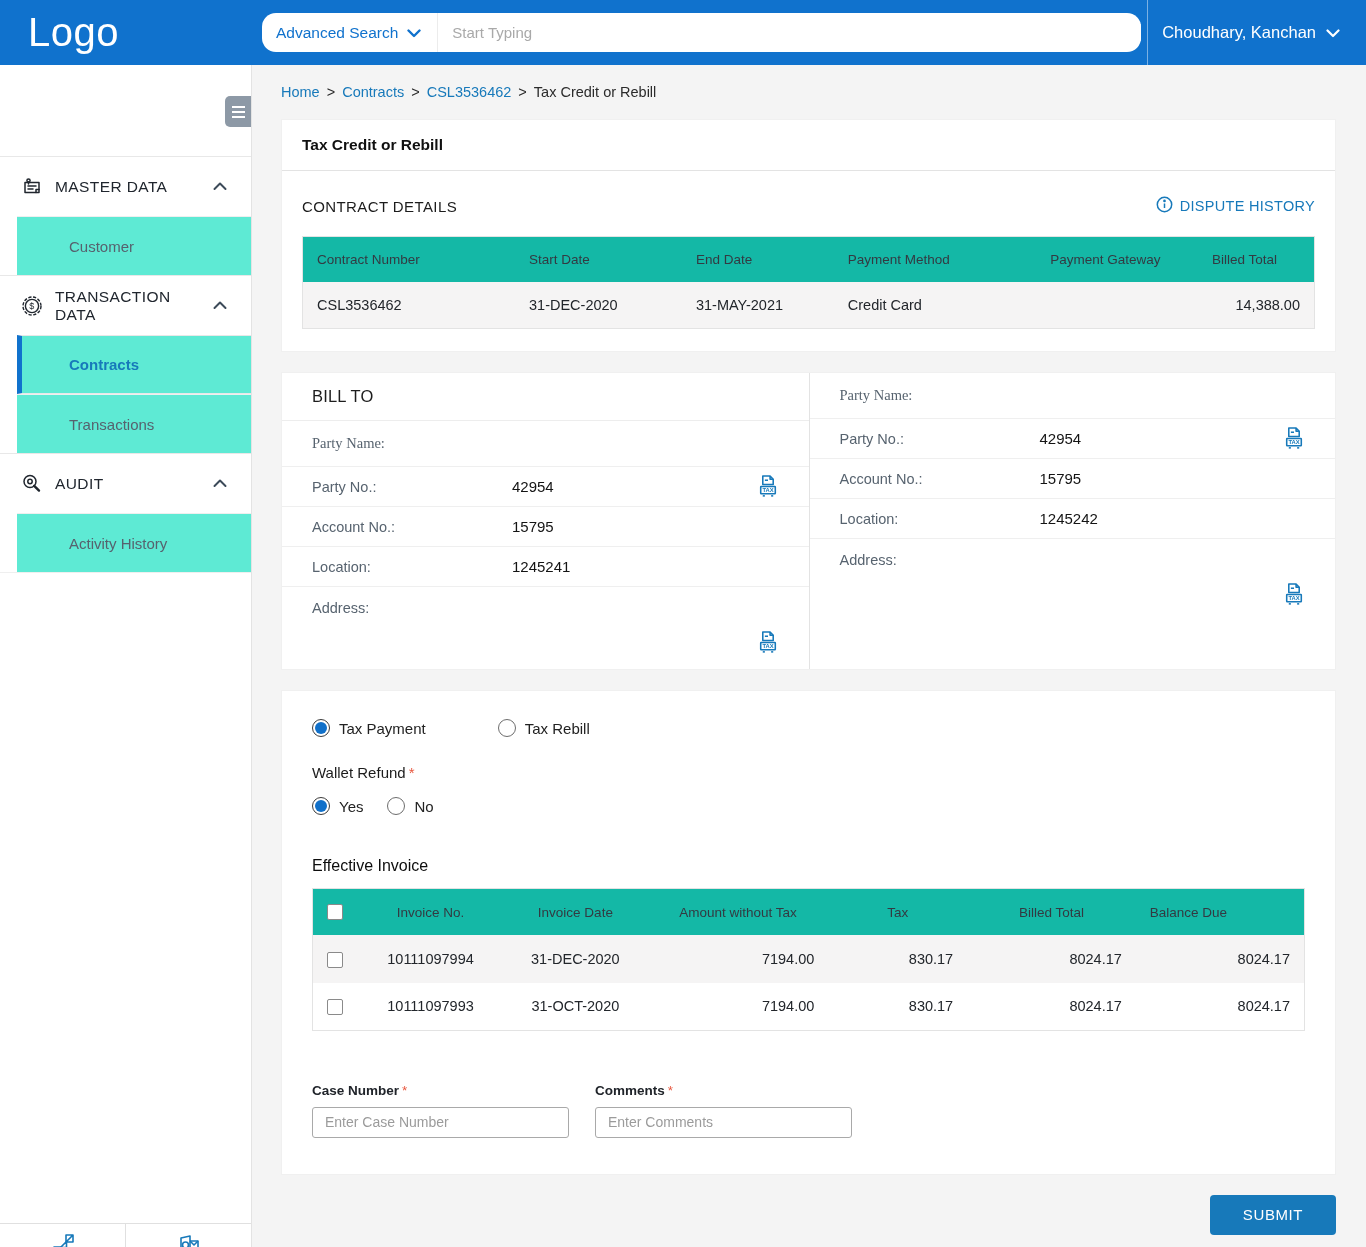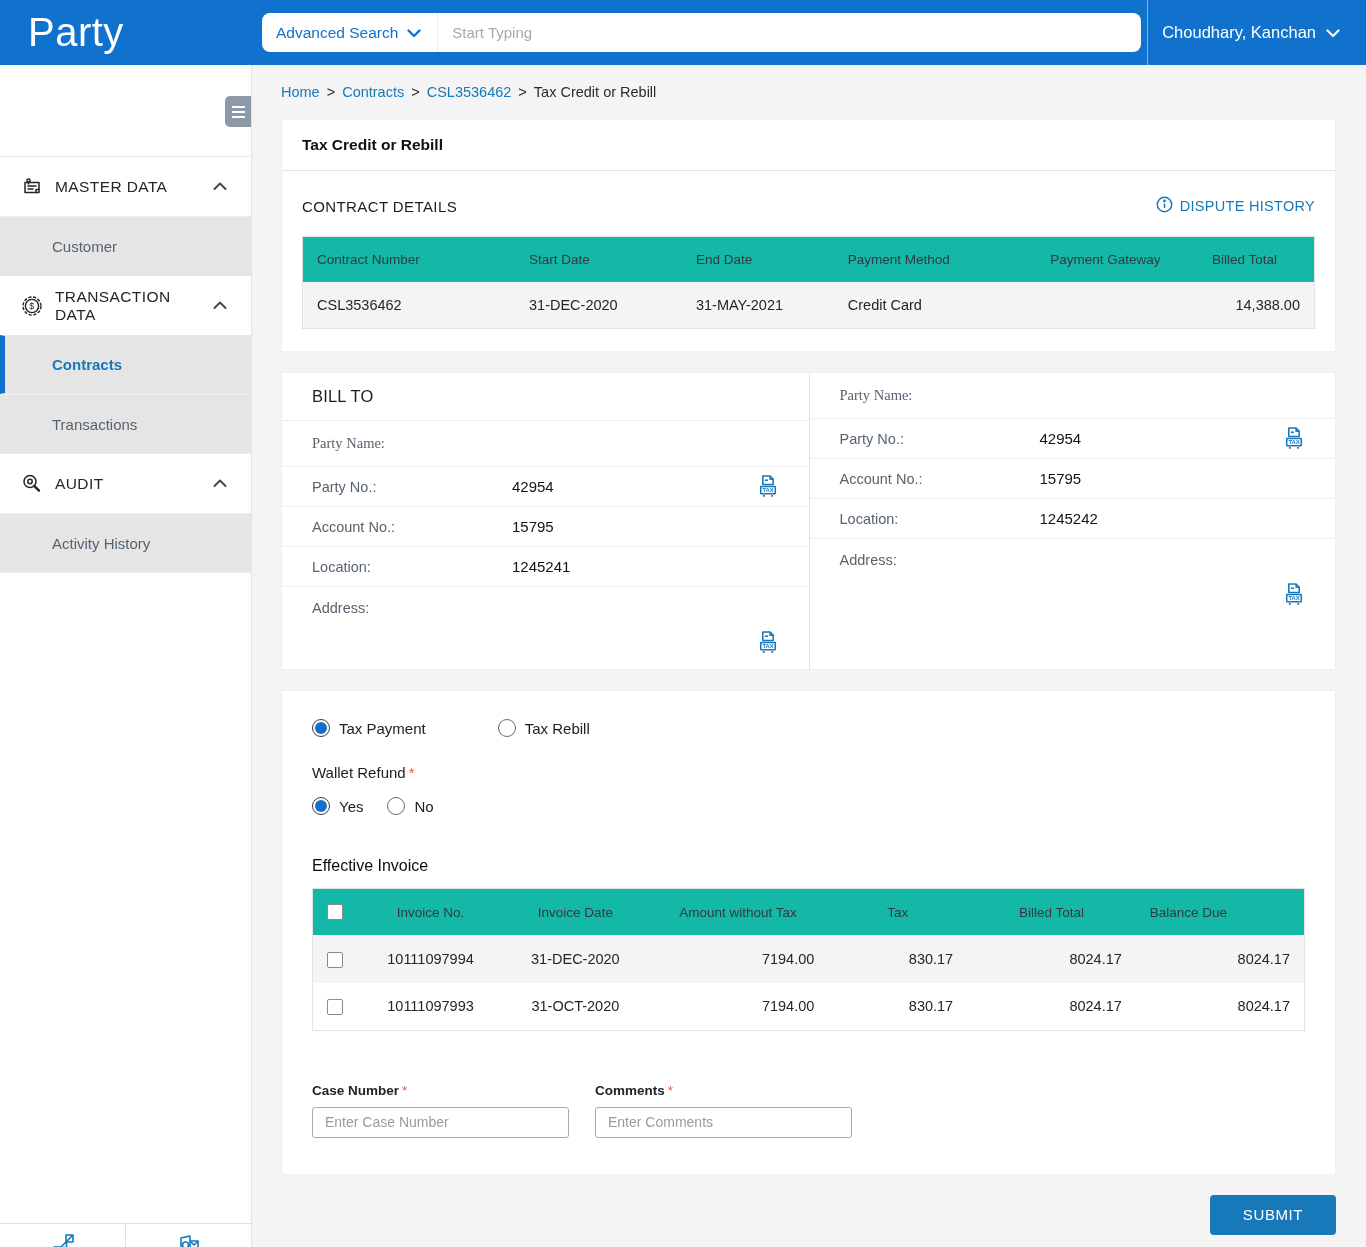"Party" div.logo { text: Party -> Logo }
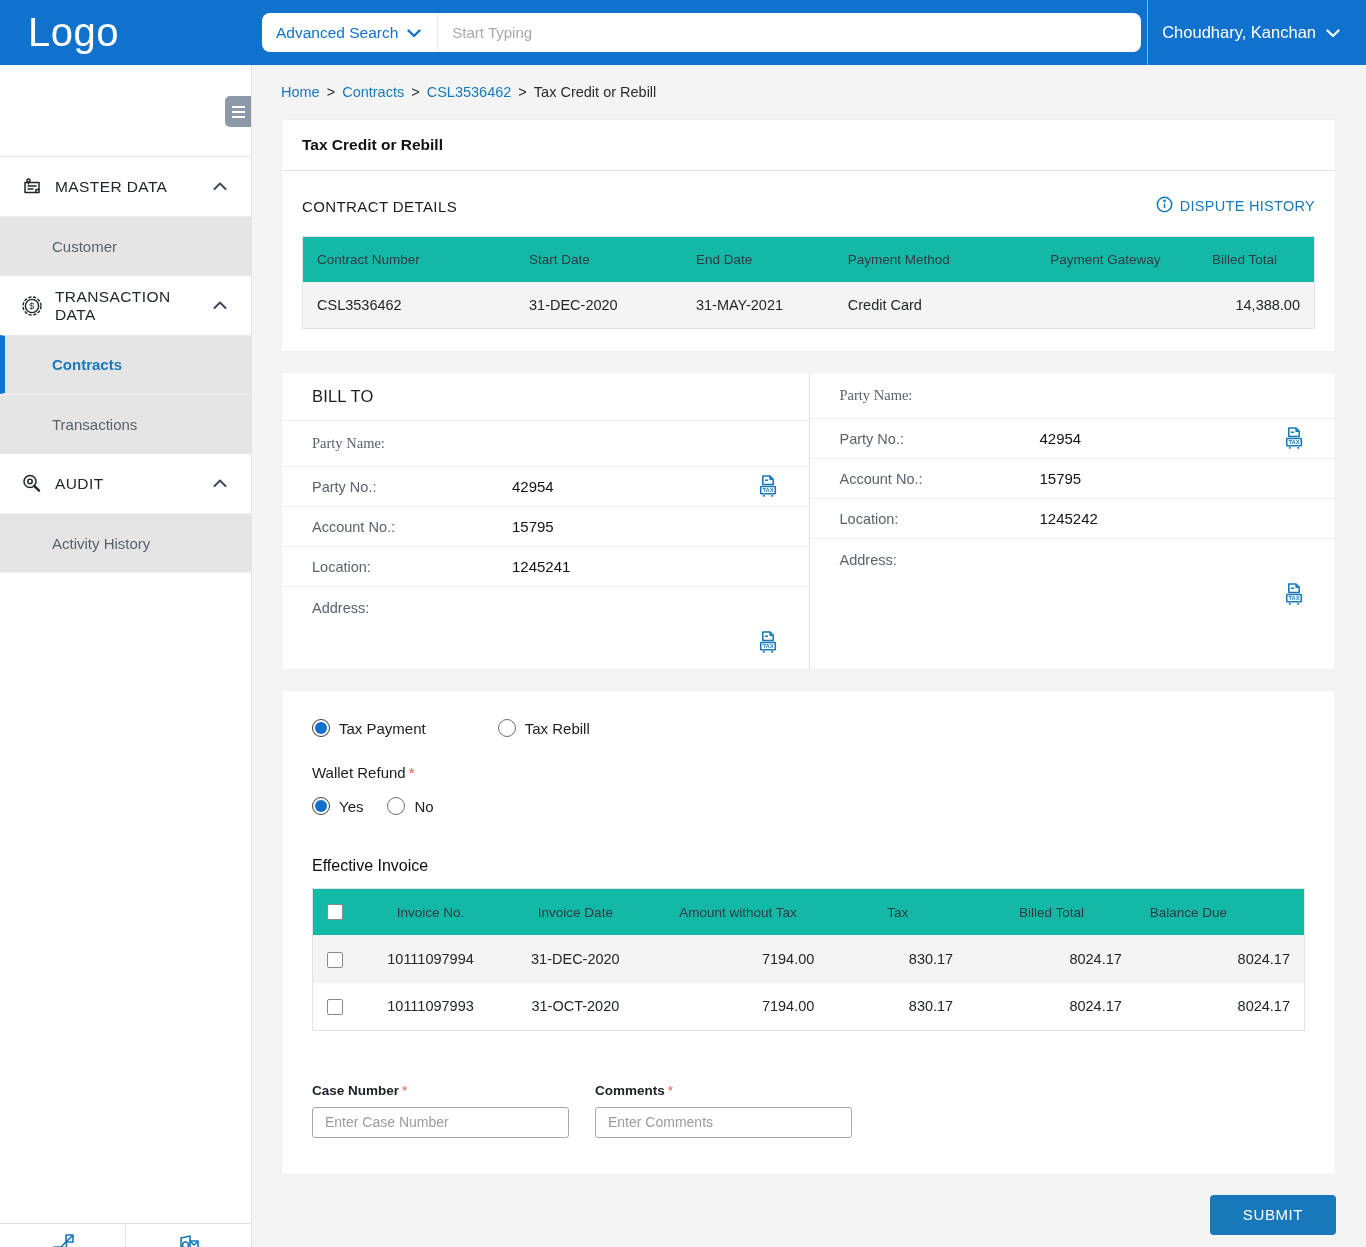"Advanced Search" .search-wrap { border-radius: 8px -> 14px }
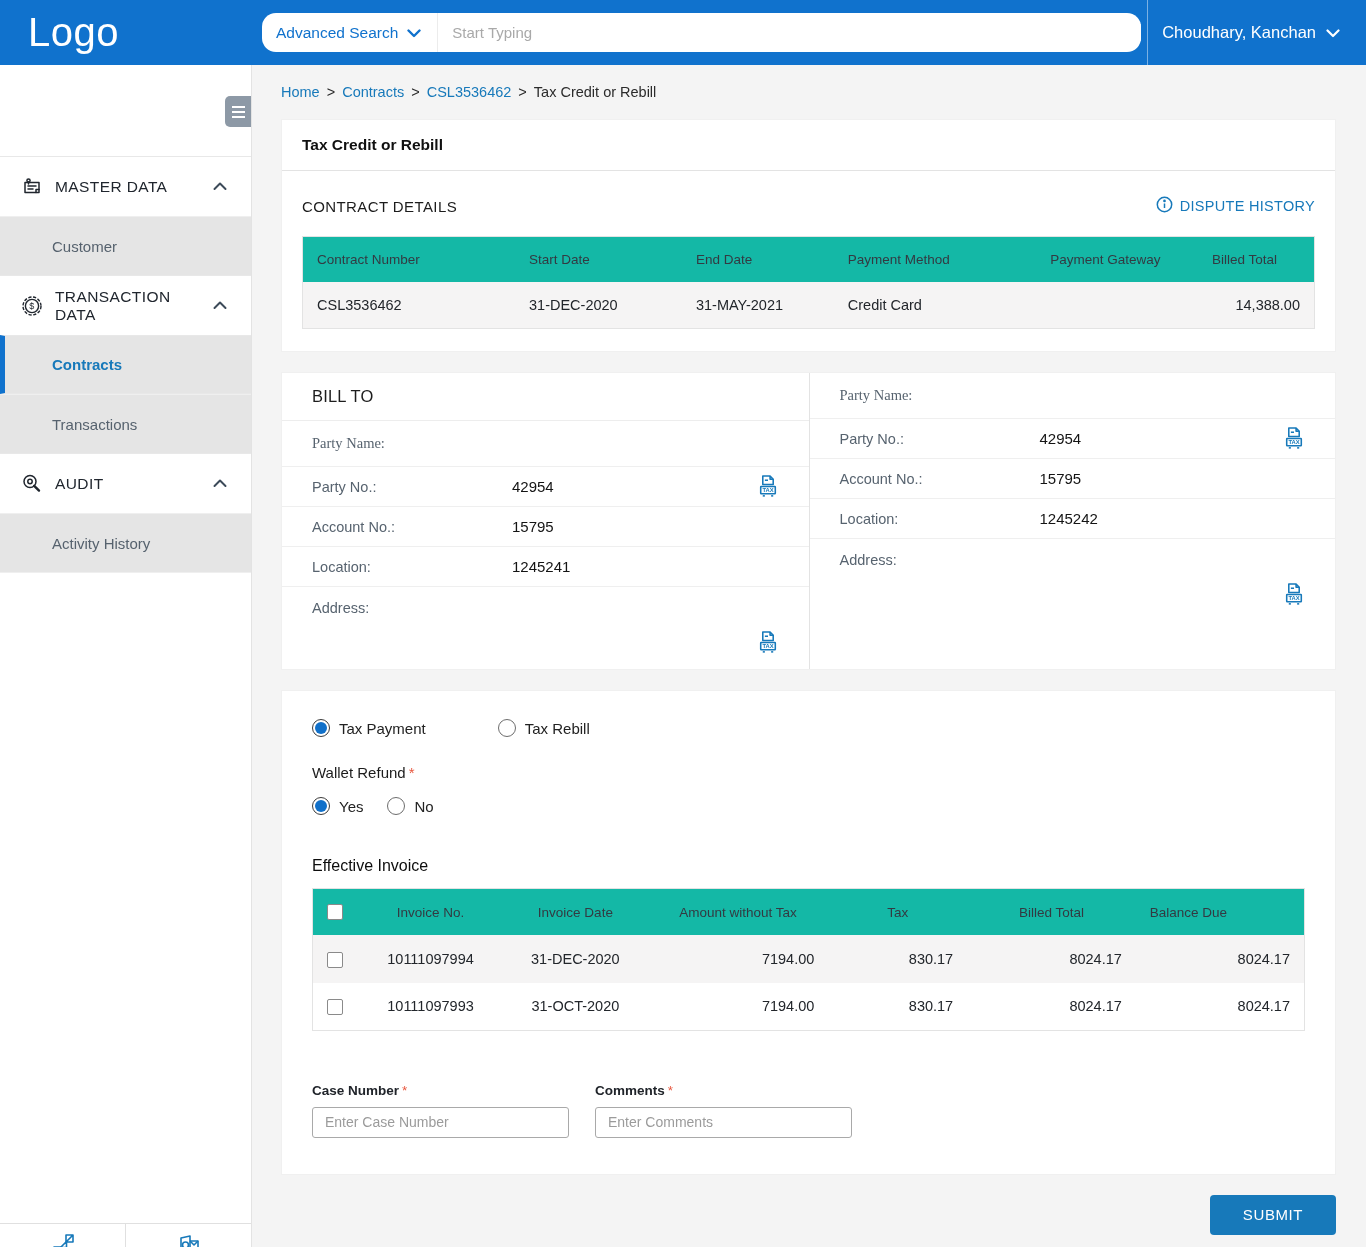"Customer" .side-item { background: #e5e5e5 -> #5eead4; margin-left: none -> 17px }
